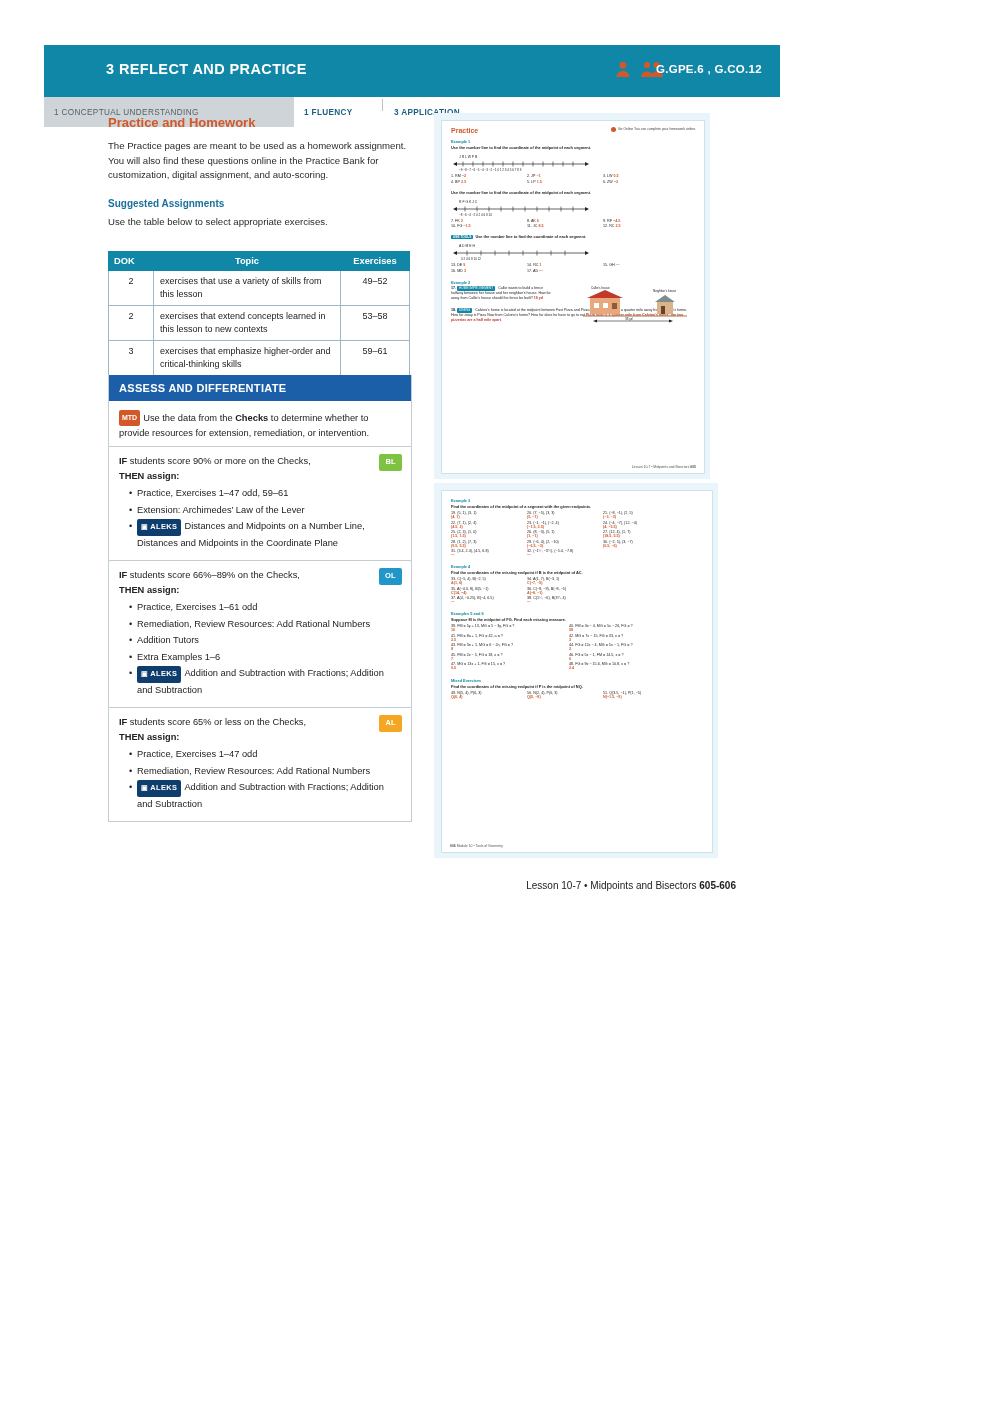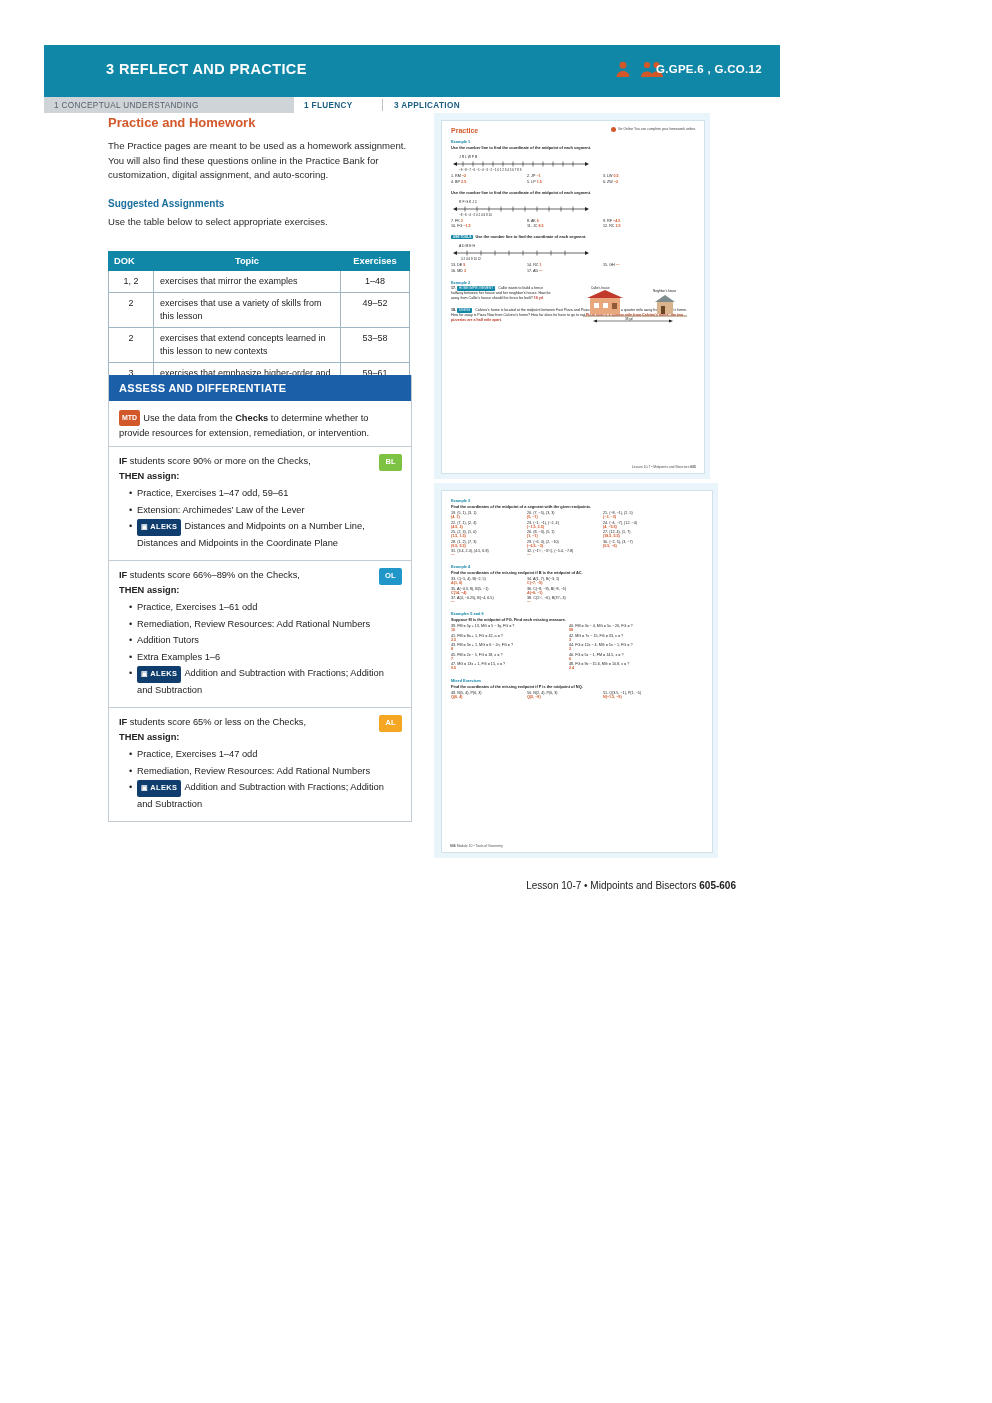"1 CONCEPTUAL UNDERSTANDING" .tab { height: 16px -> 30px }
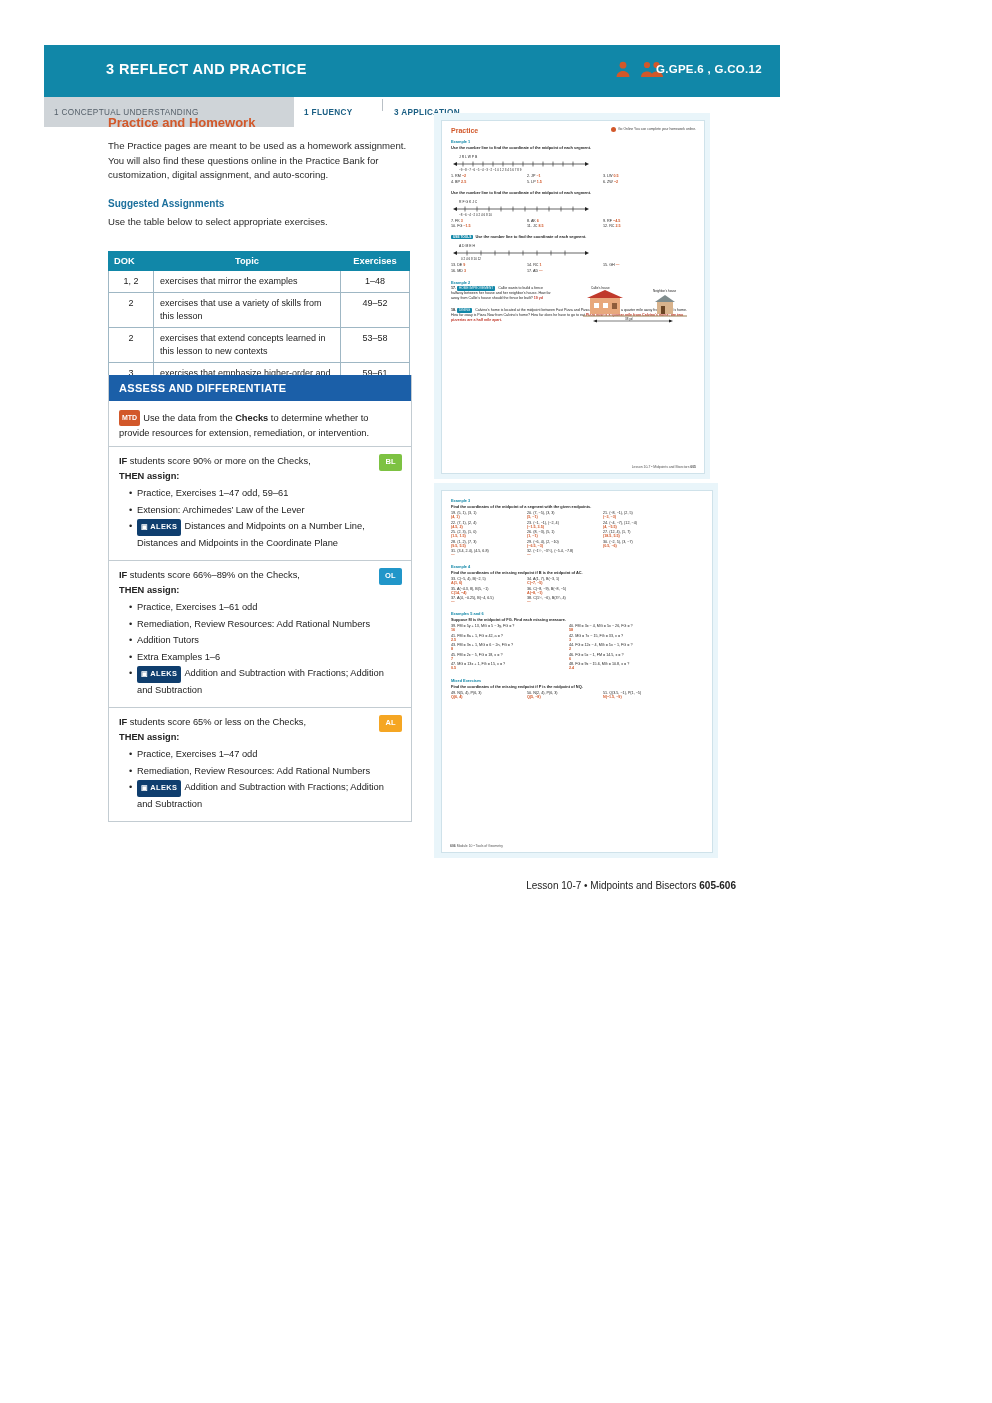"1, 2" tr { html: <tr> <td>1, 2</td> <td>exercises that mirror the examples</td> <td>1–48</td> </tr> -> none }
